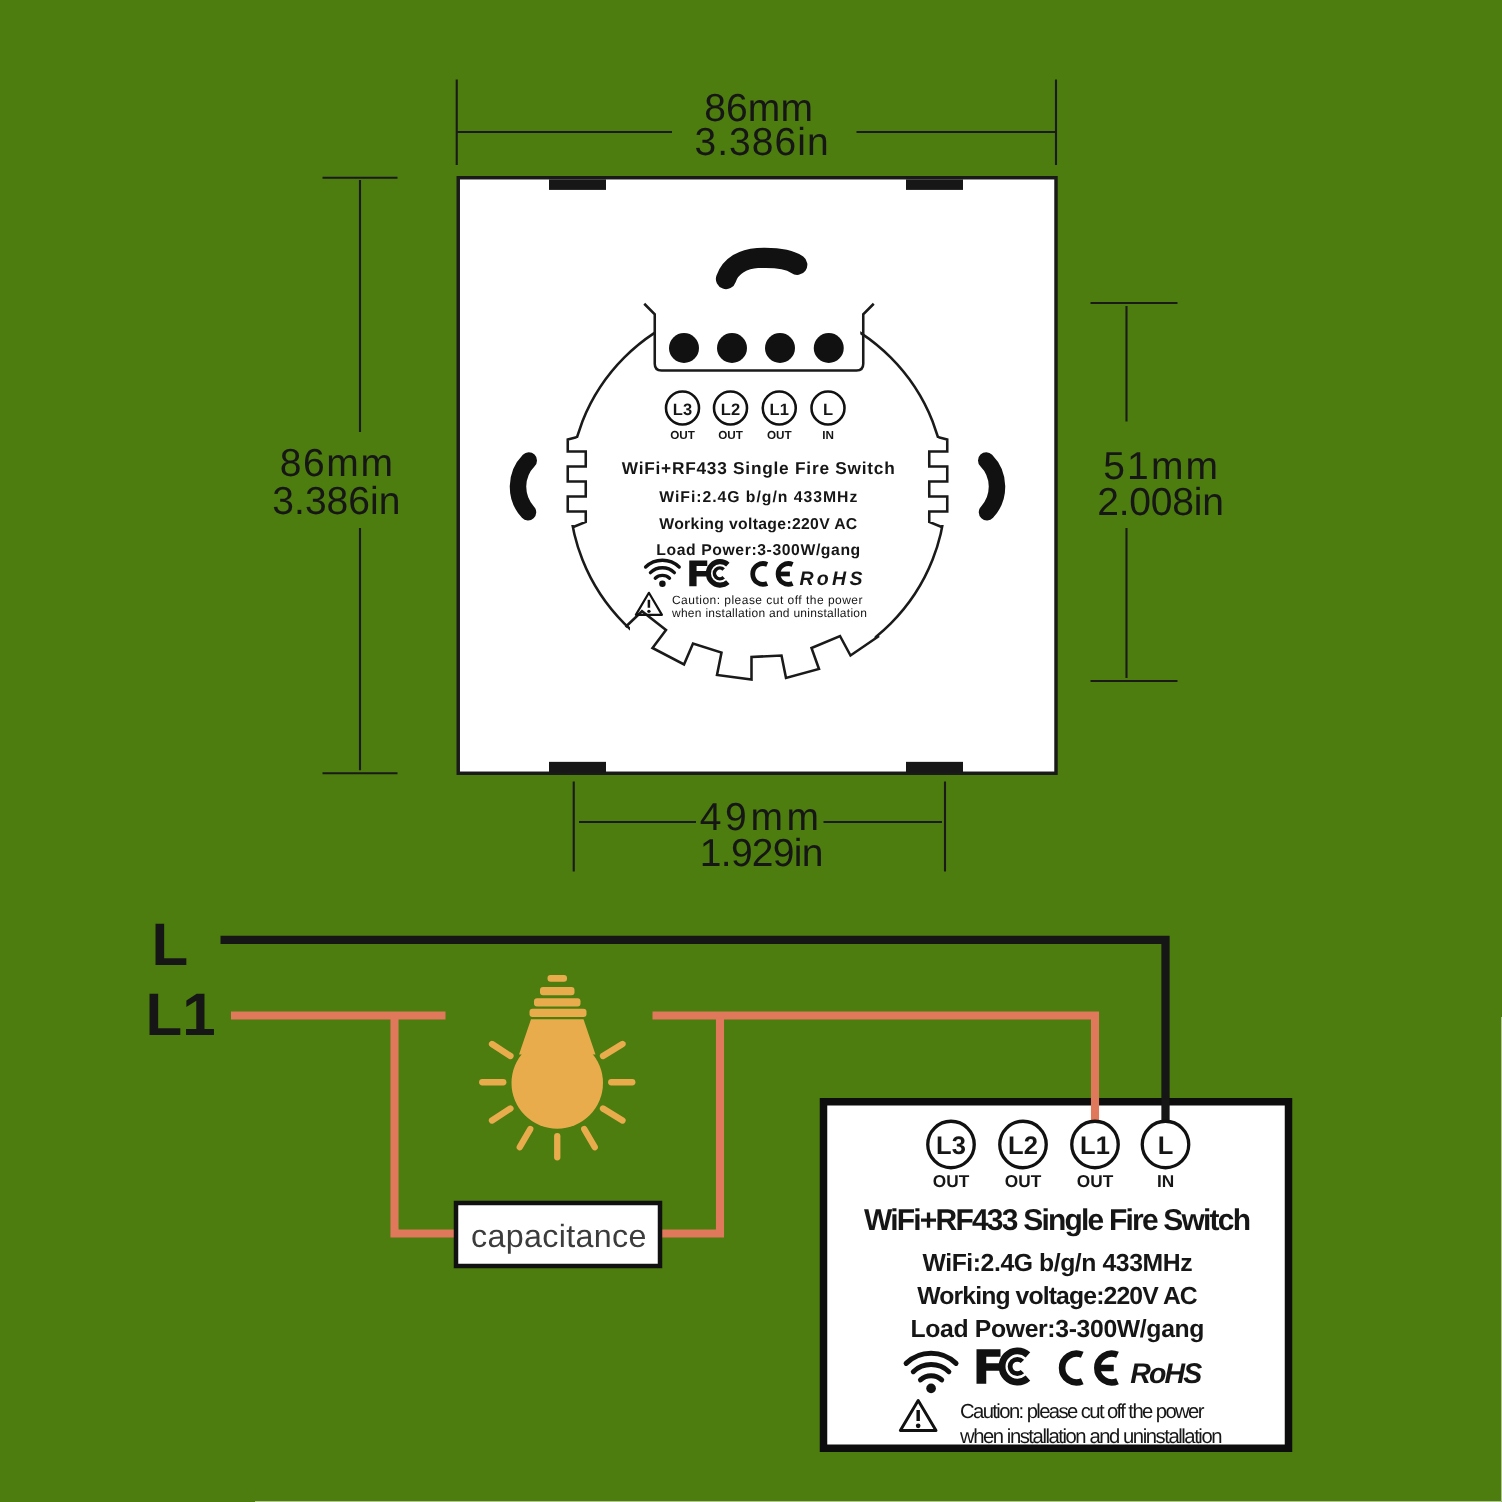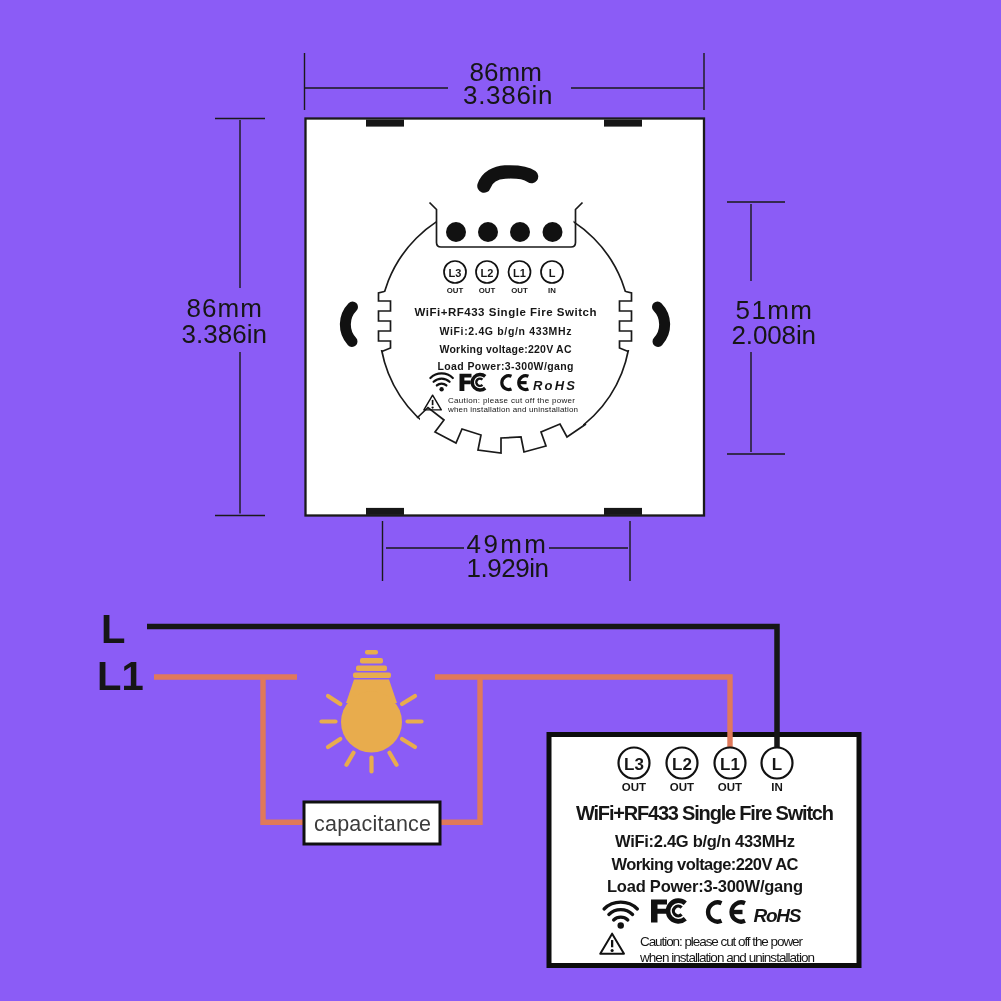"86mm" .stage { background: #8b5cf6 -> #4d7c0f }
